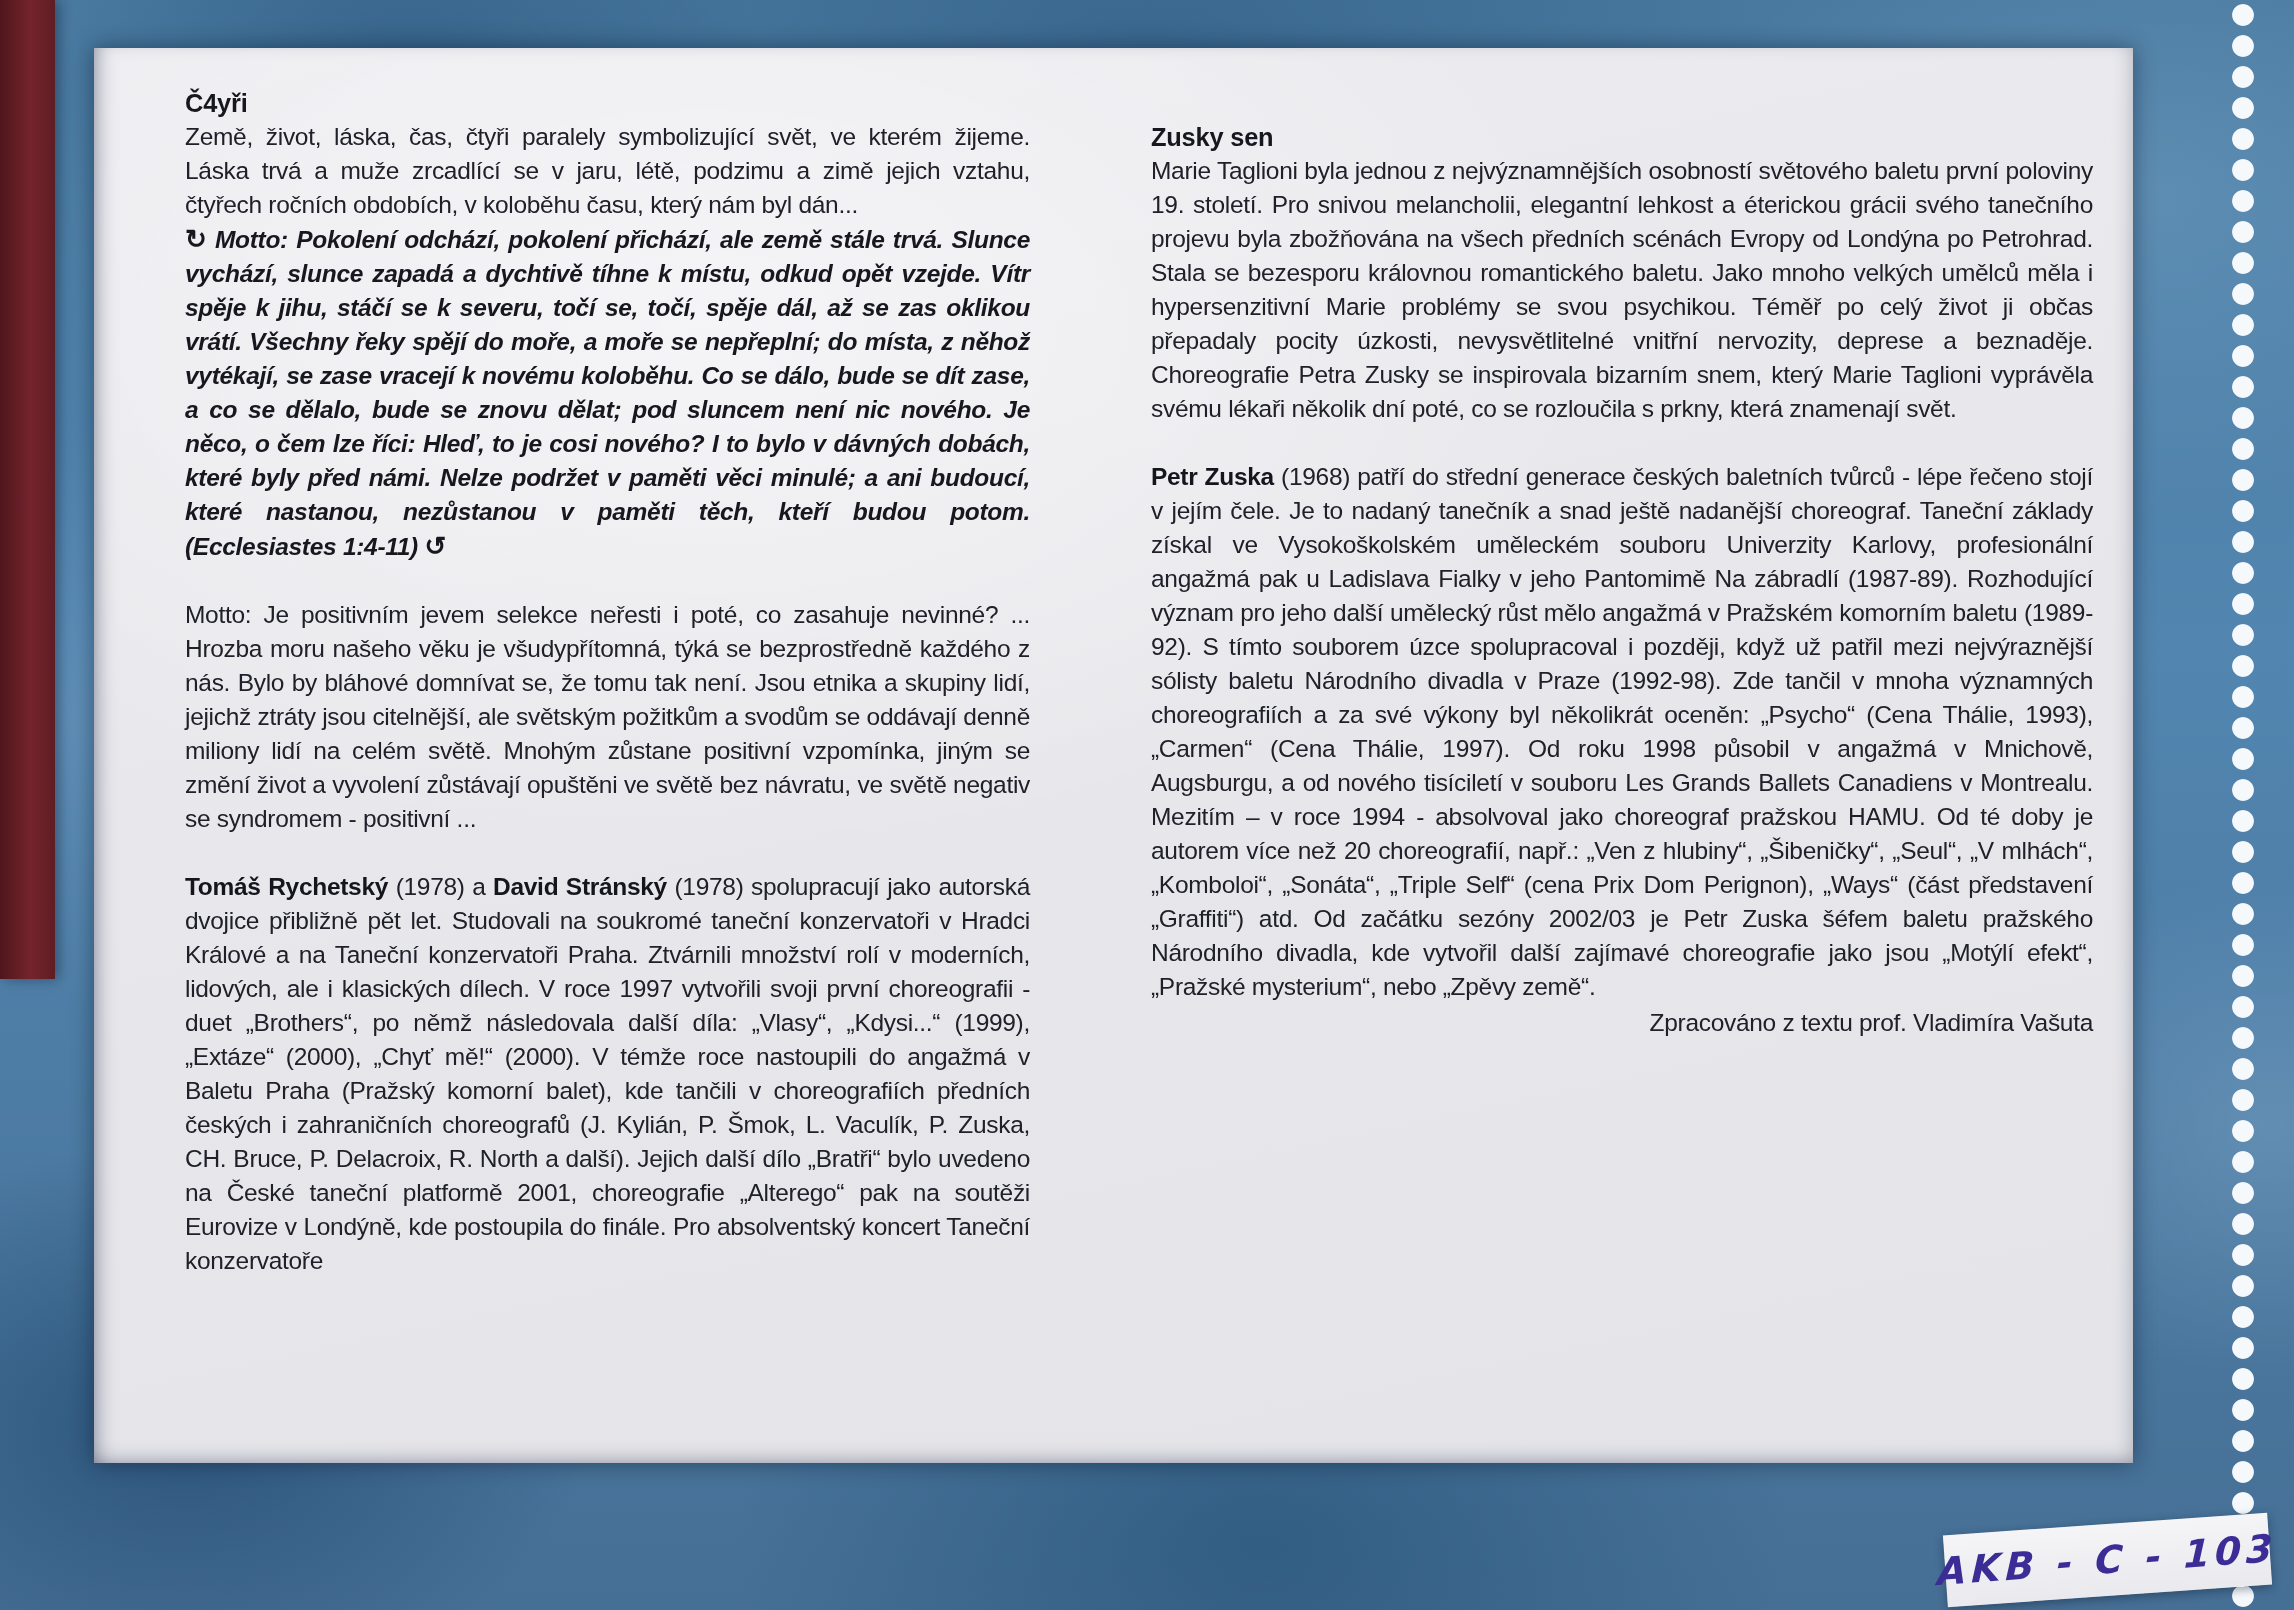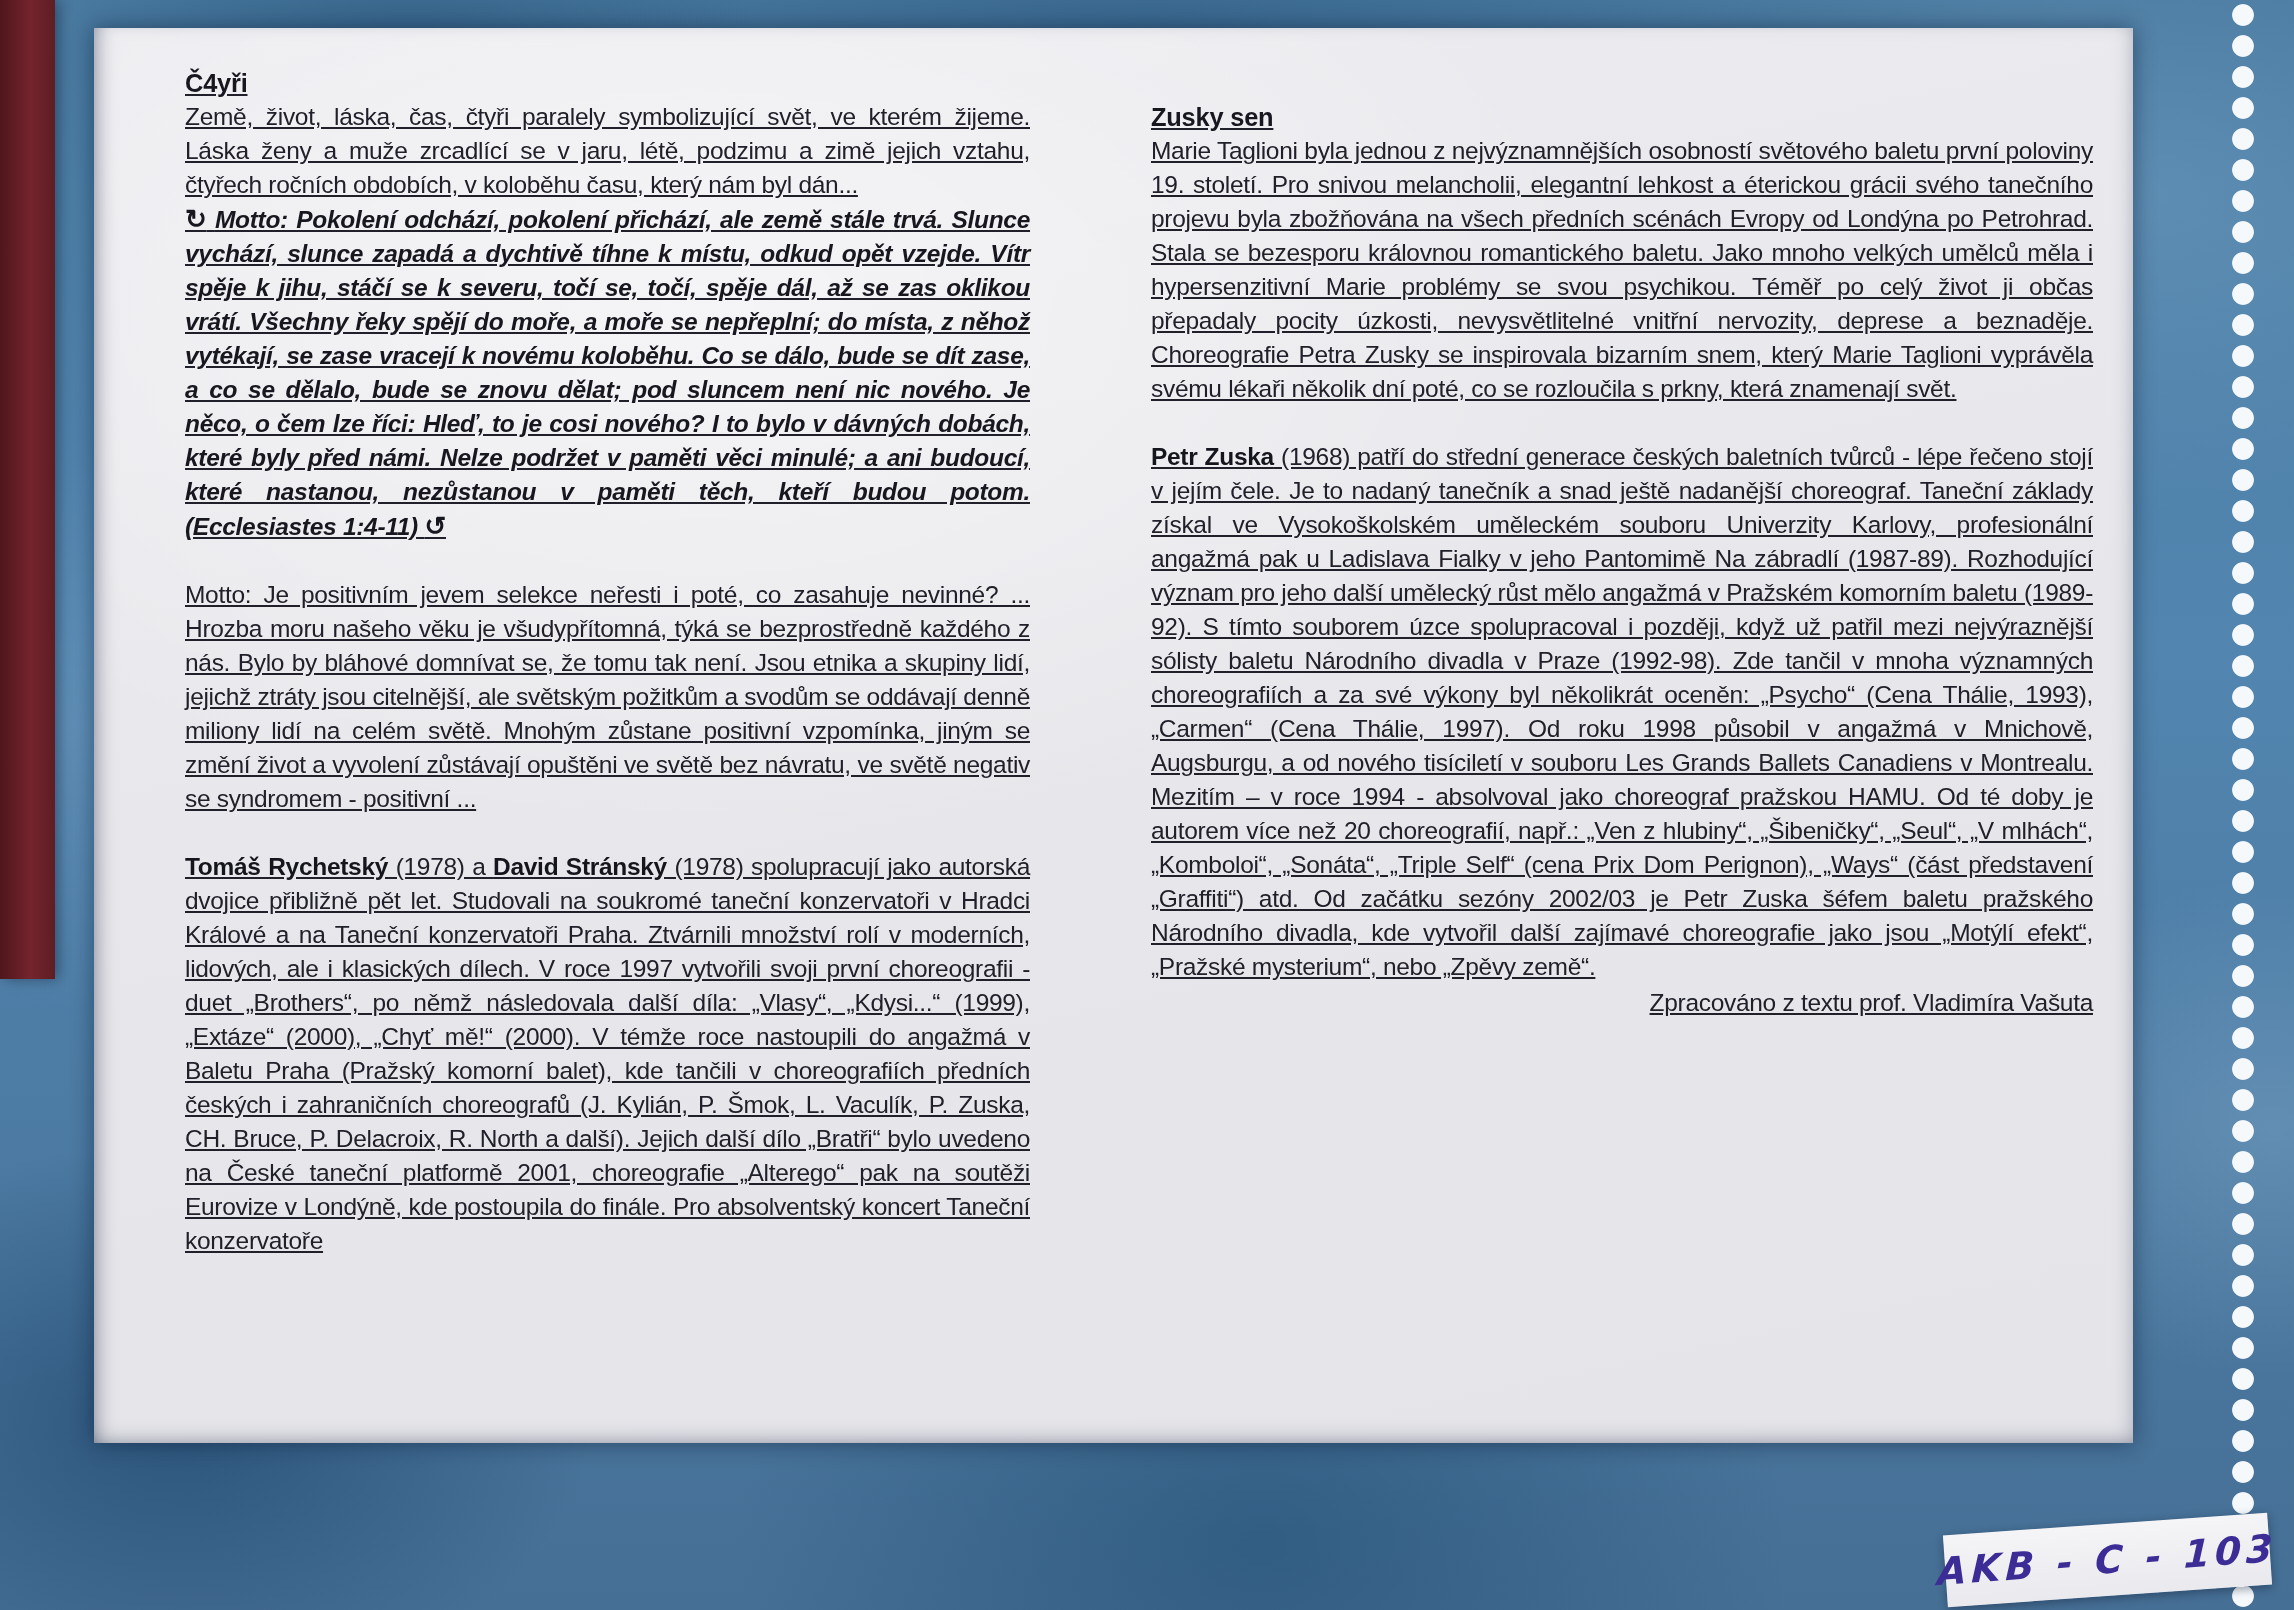"Č4yři" .paper { text-decoration: underline -> none; top: 28px -> 48px }
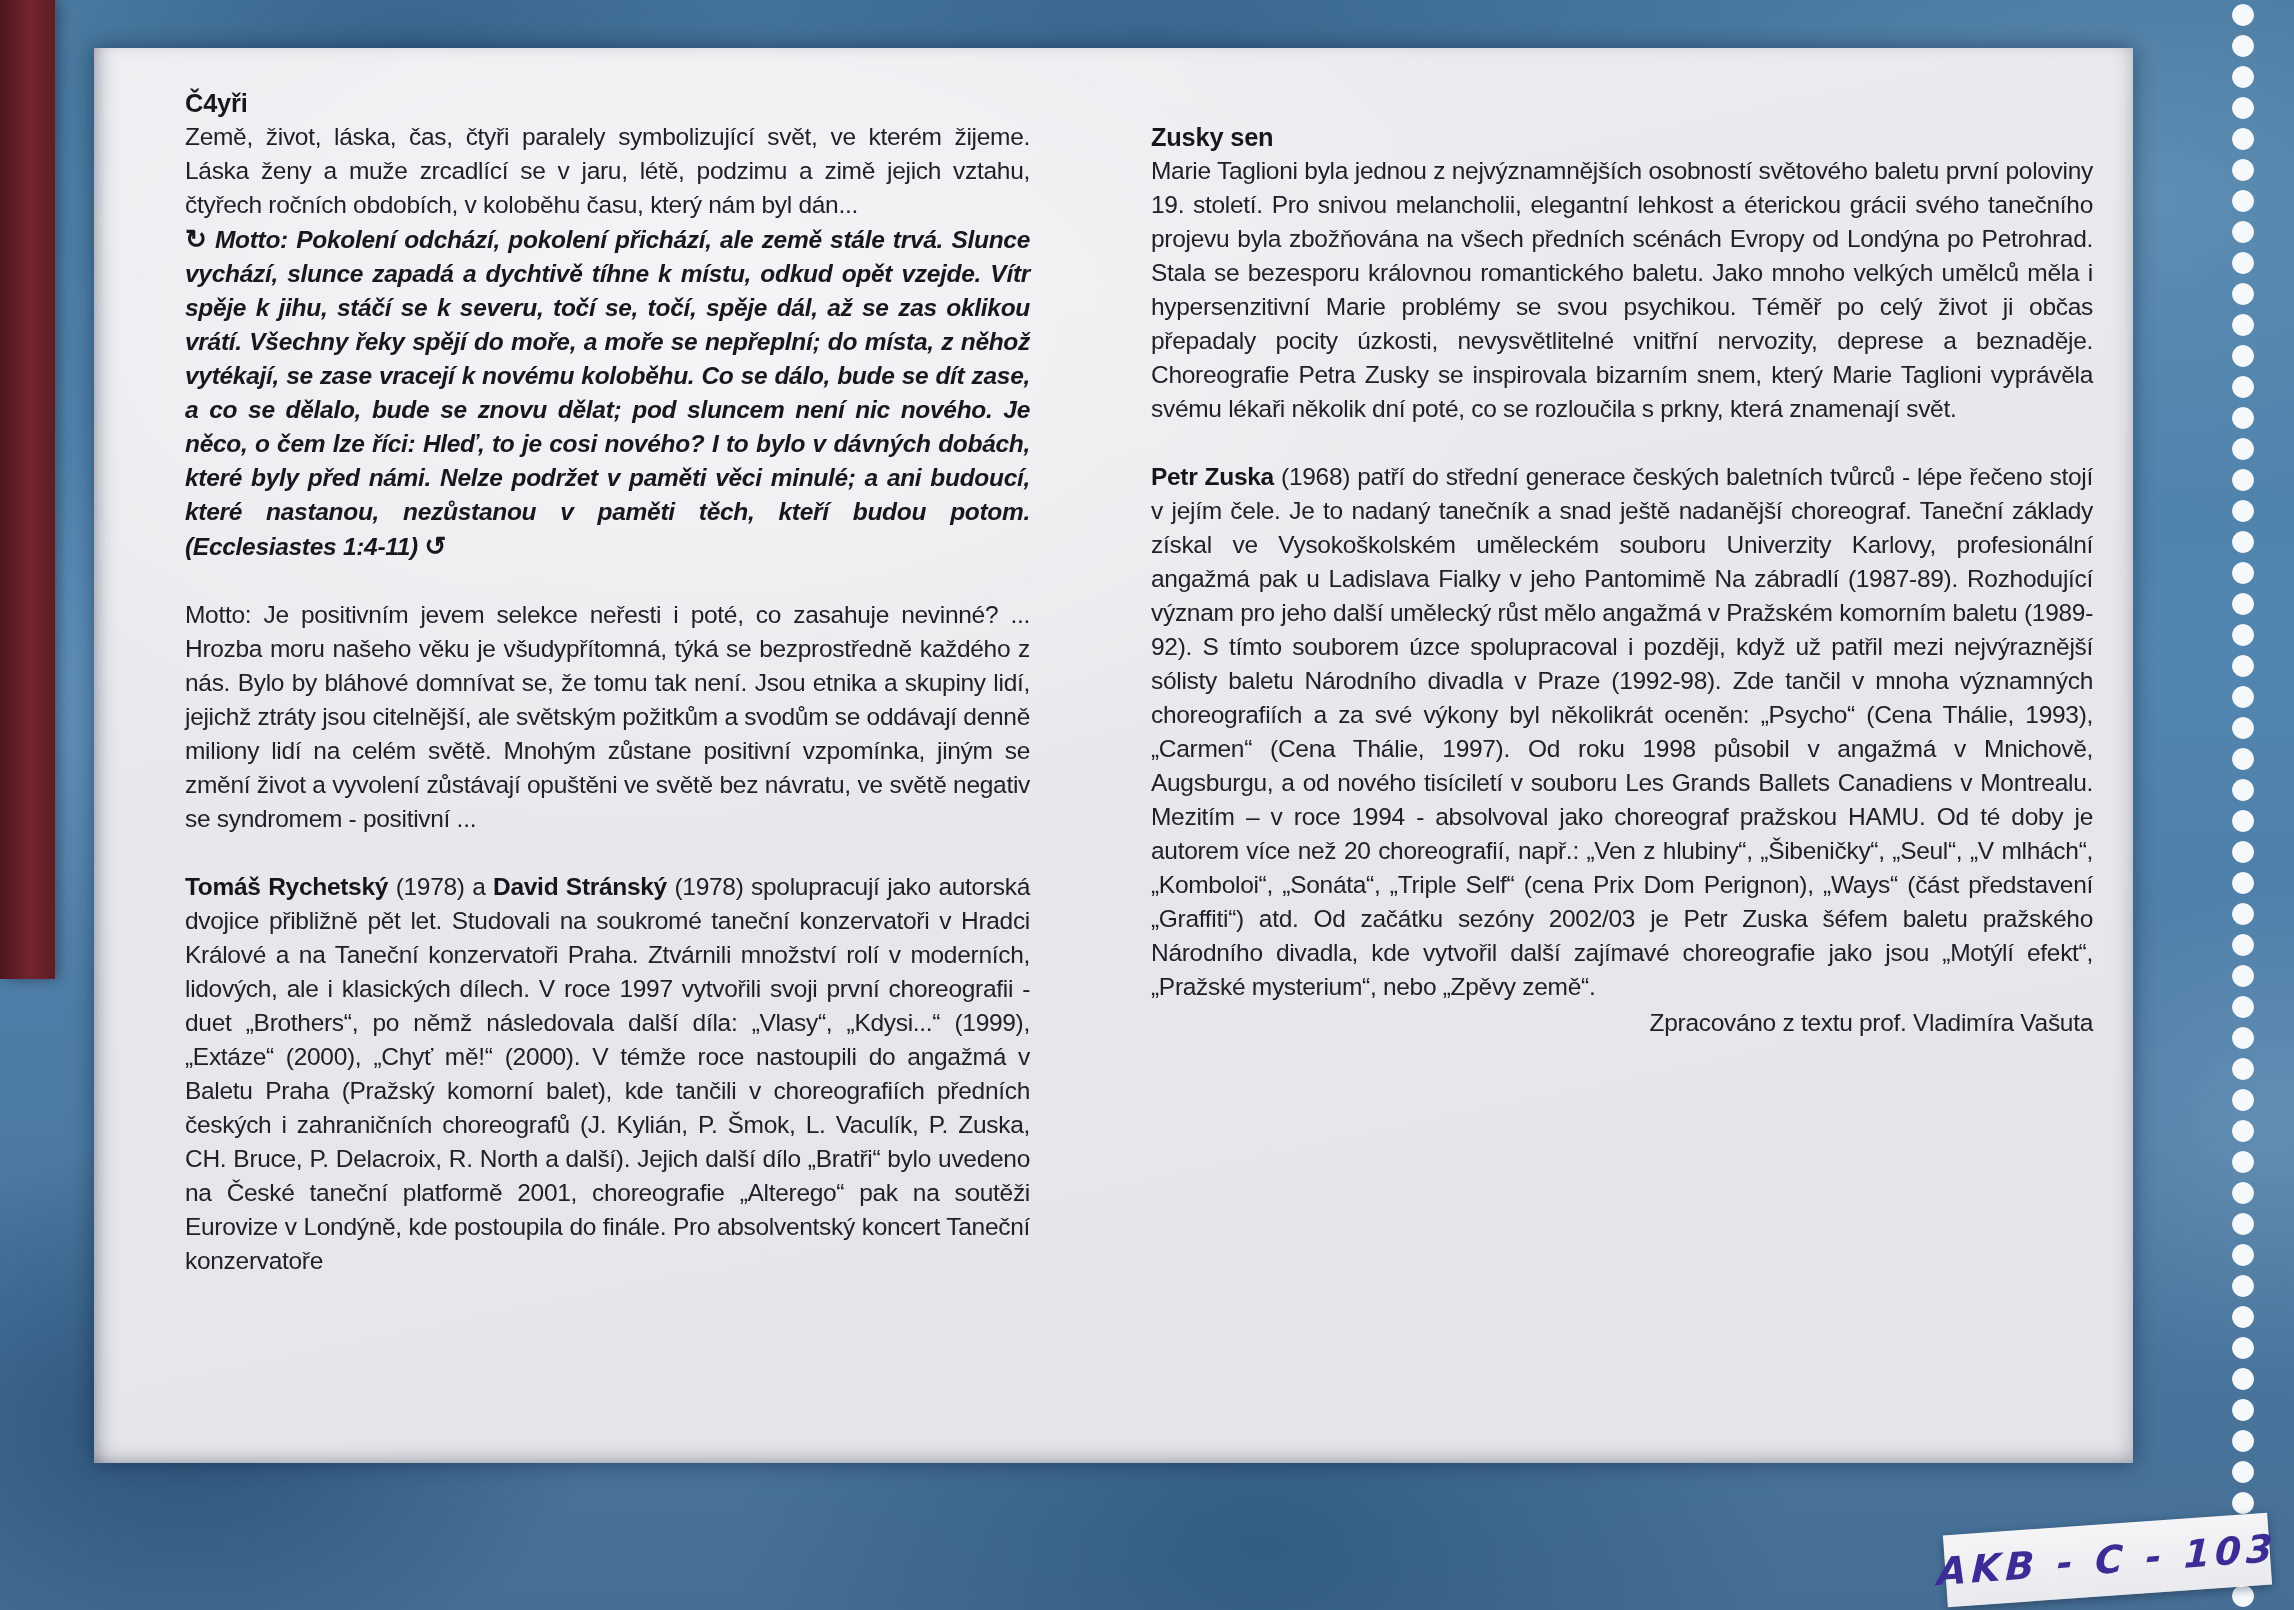"Země, život, láska, čas, čtyři" p { text: ženy -> trvá }
